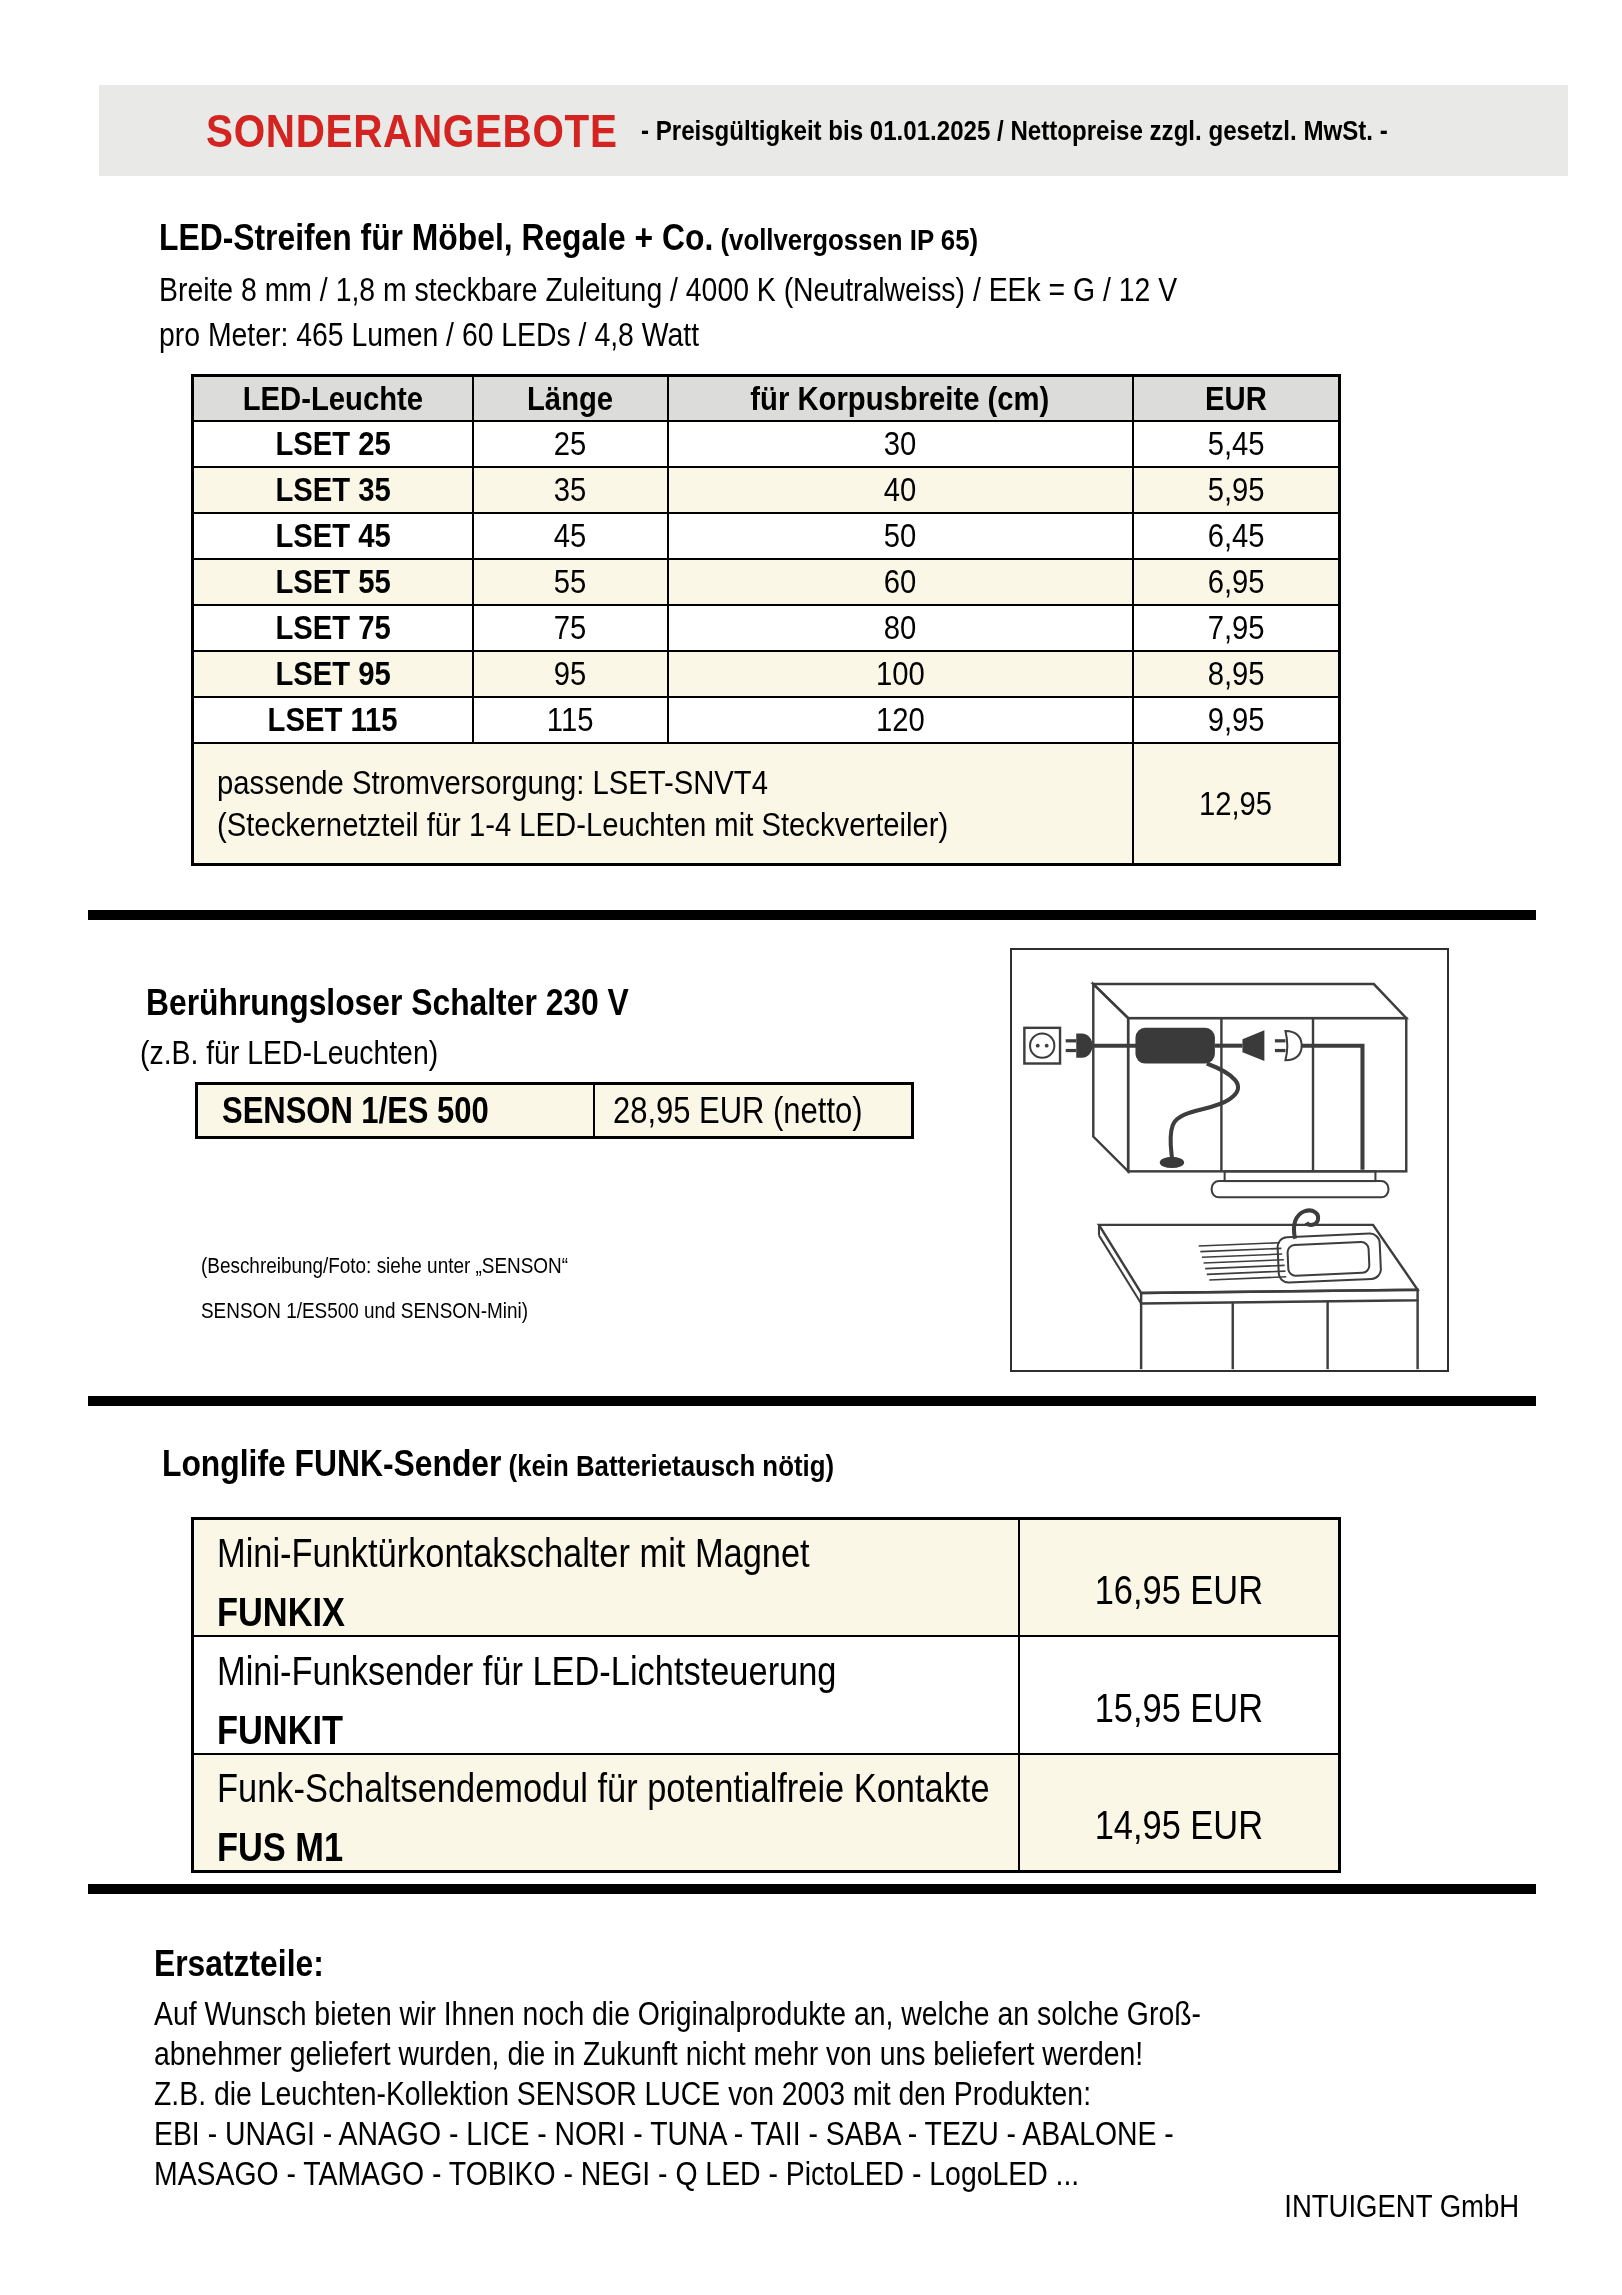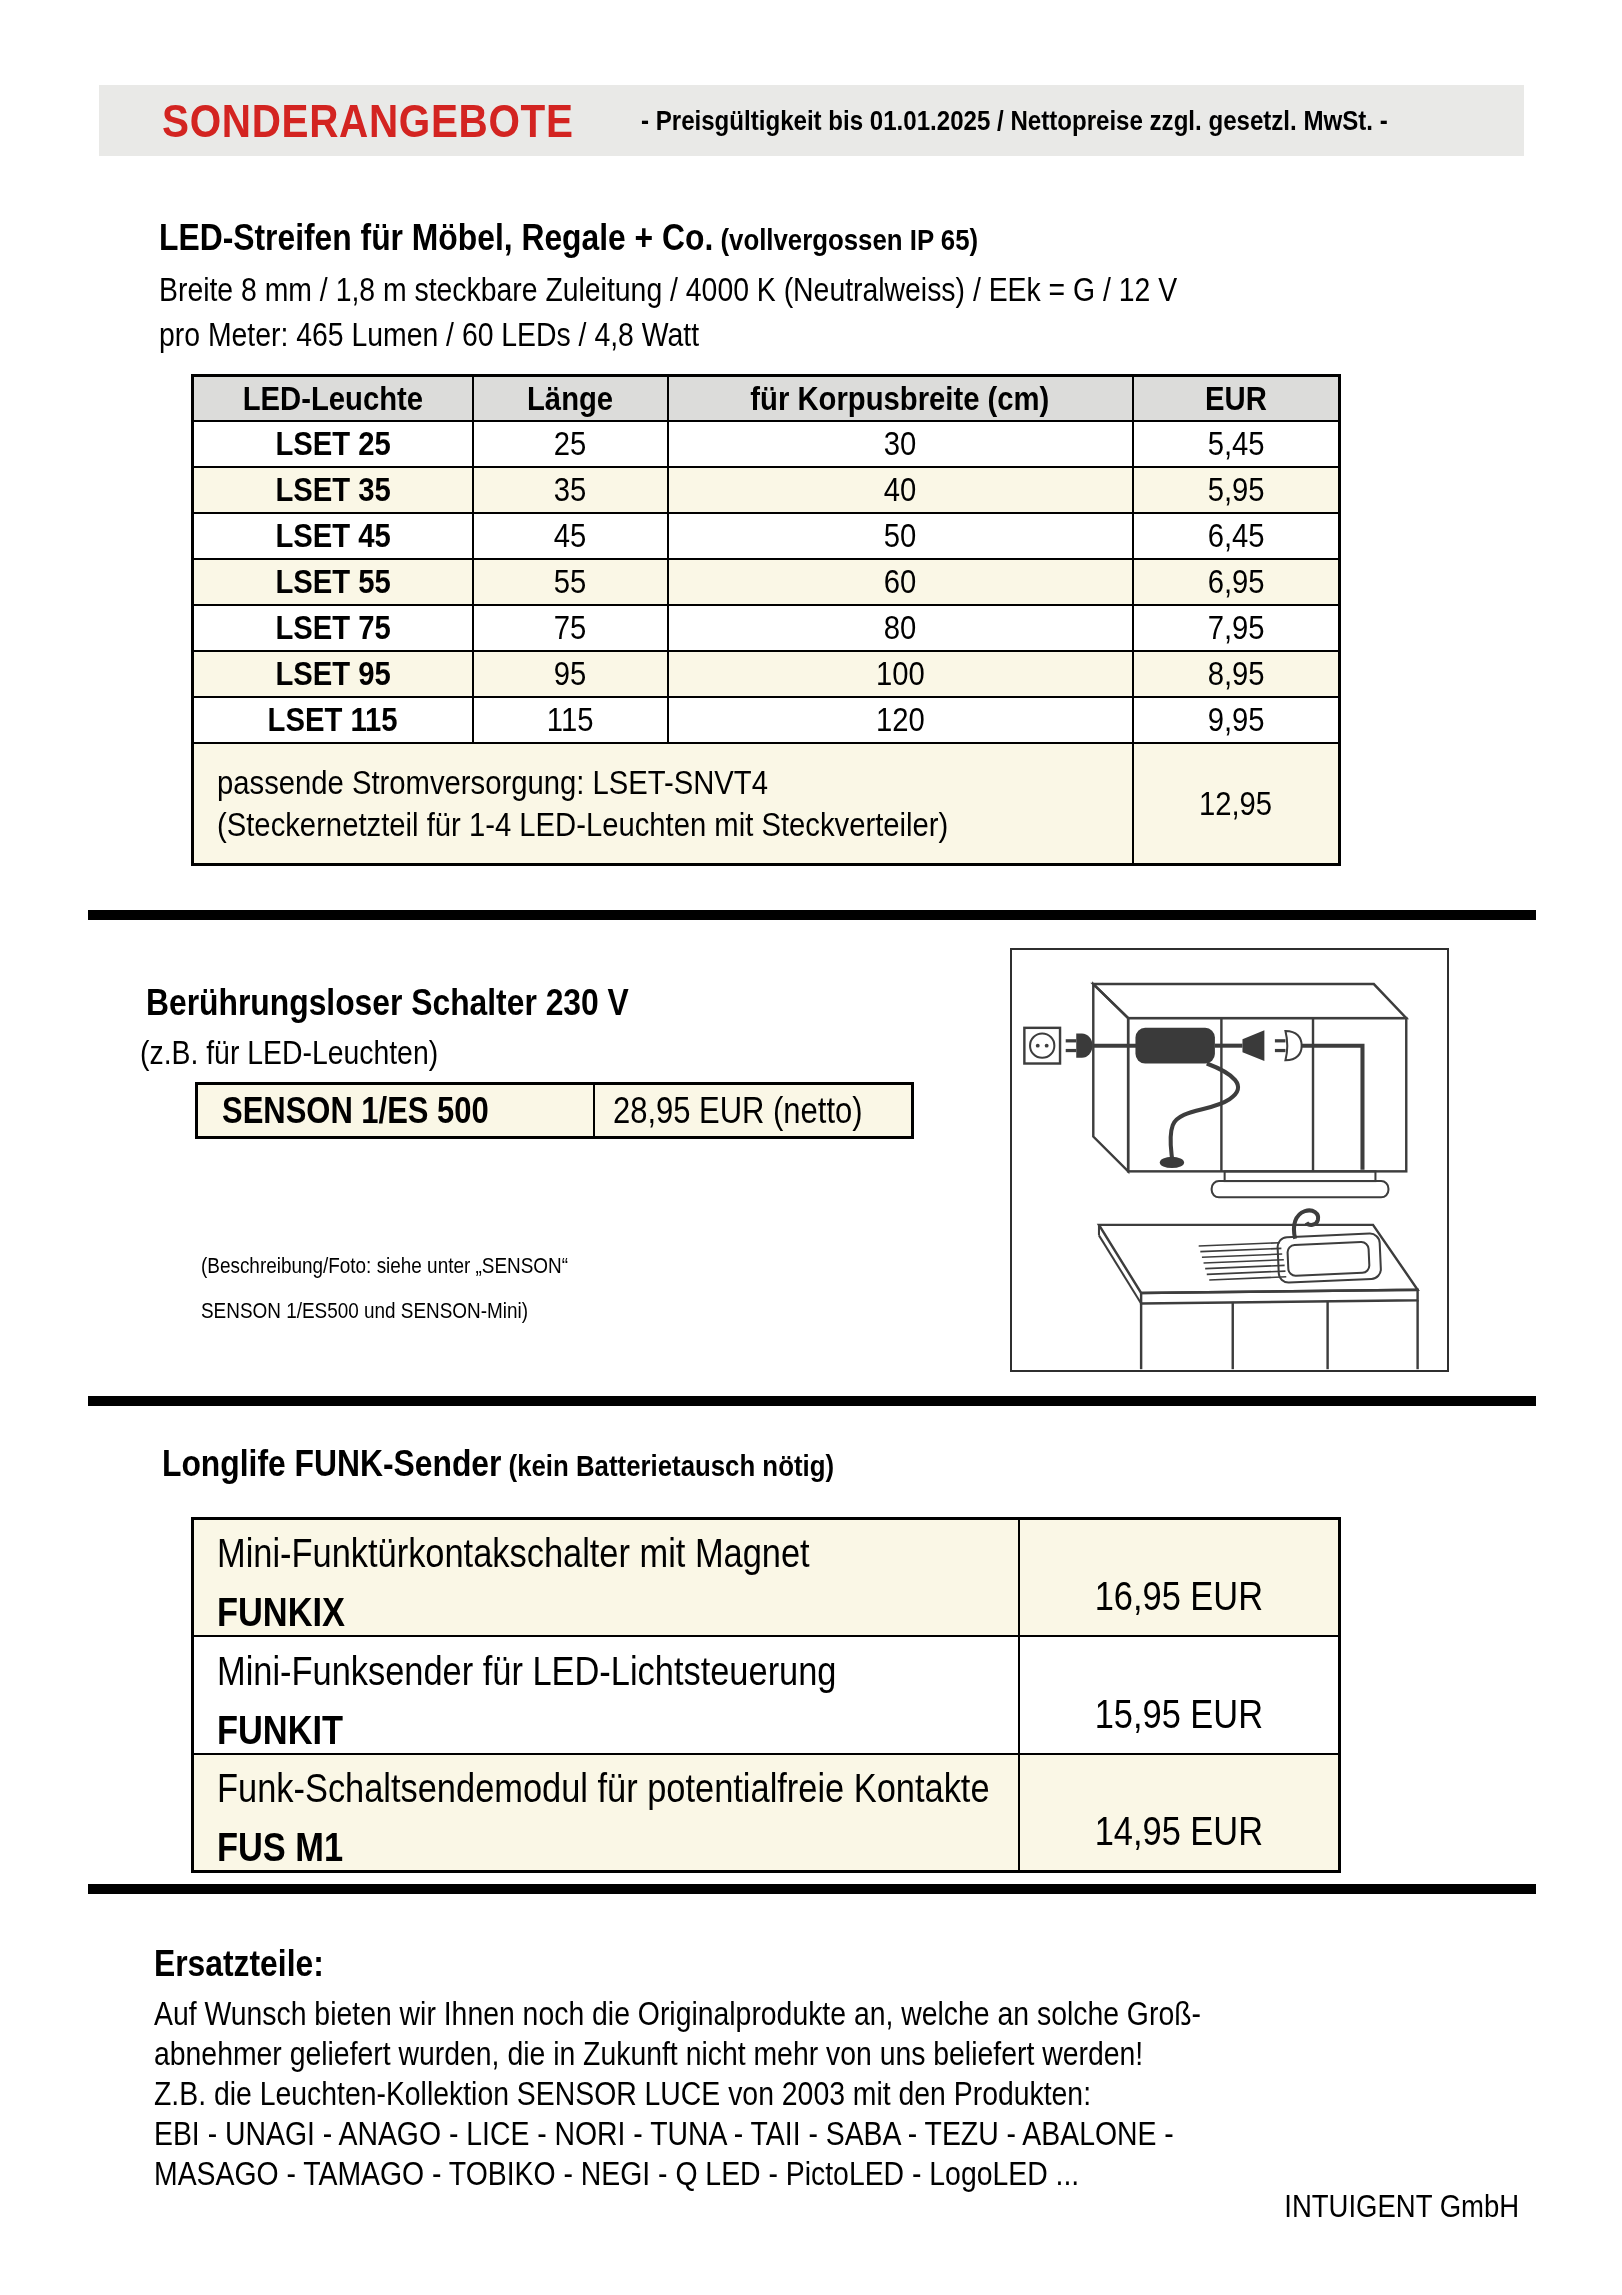"SONDERANGEBOTE" .banner { height: 71px -> 91px; padding-left: none -> 44px }
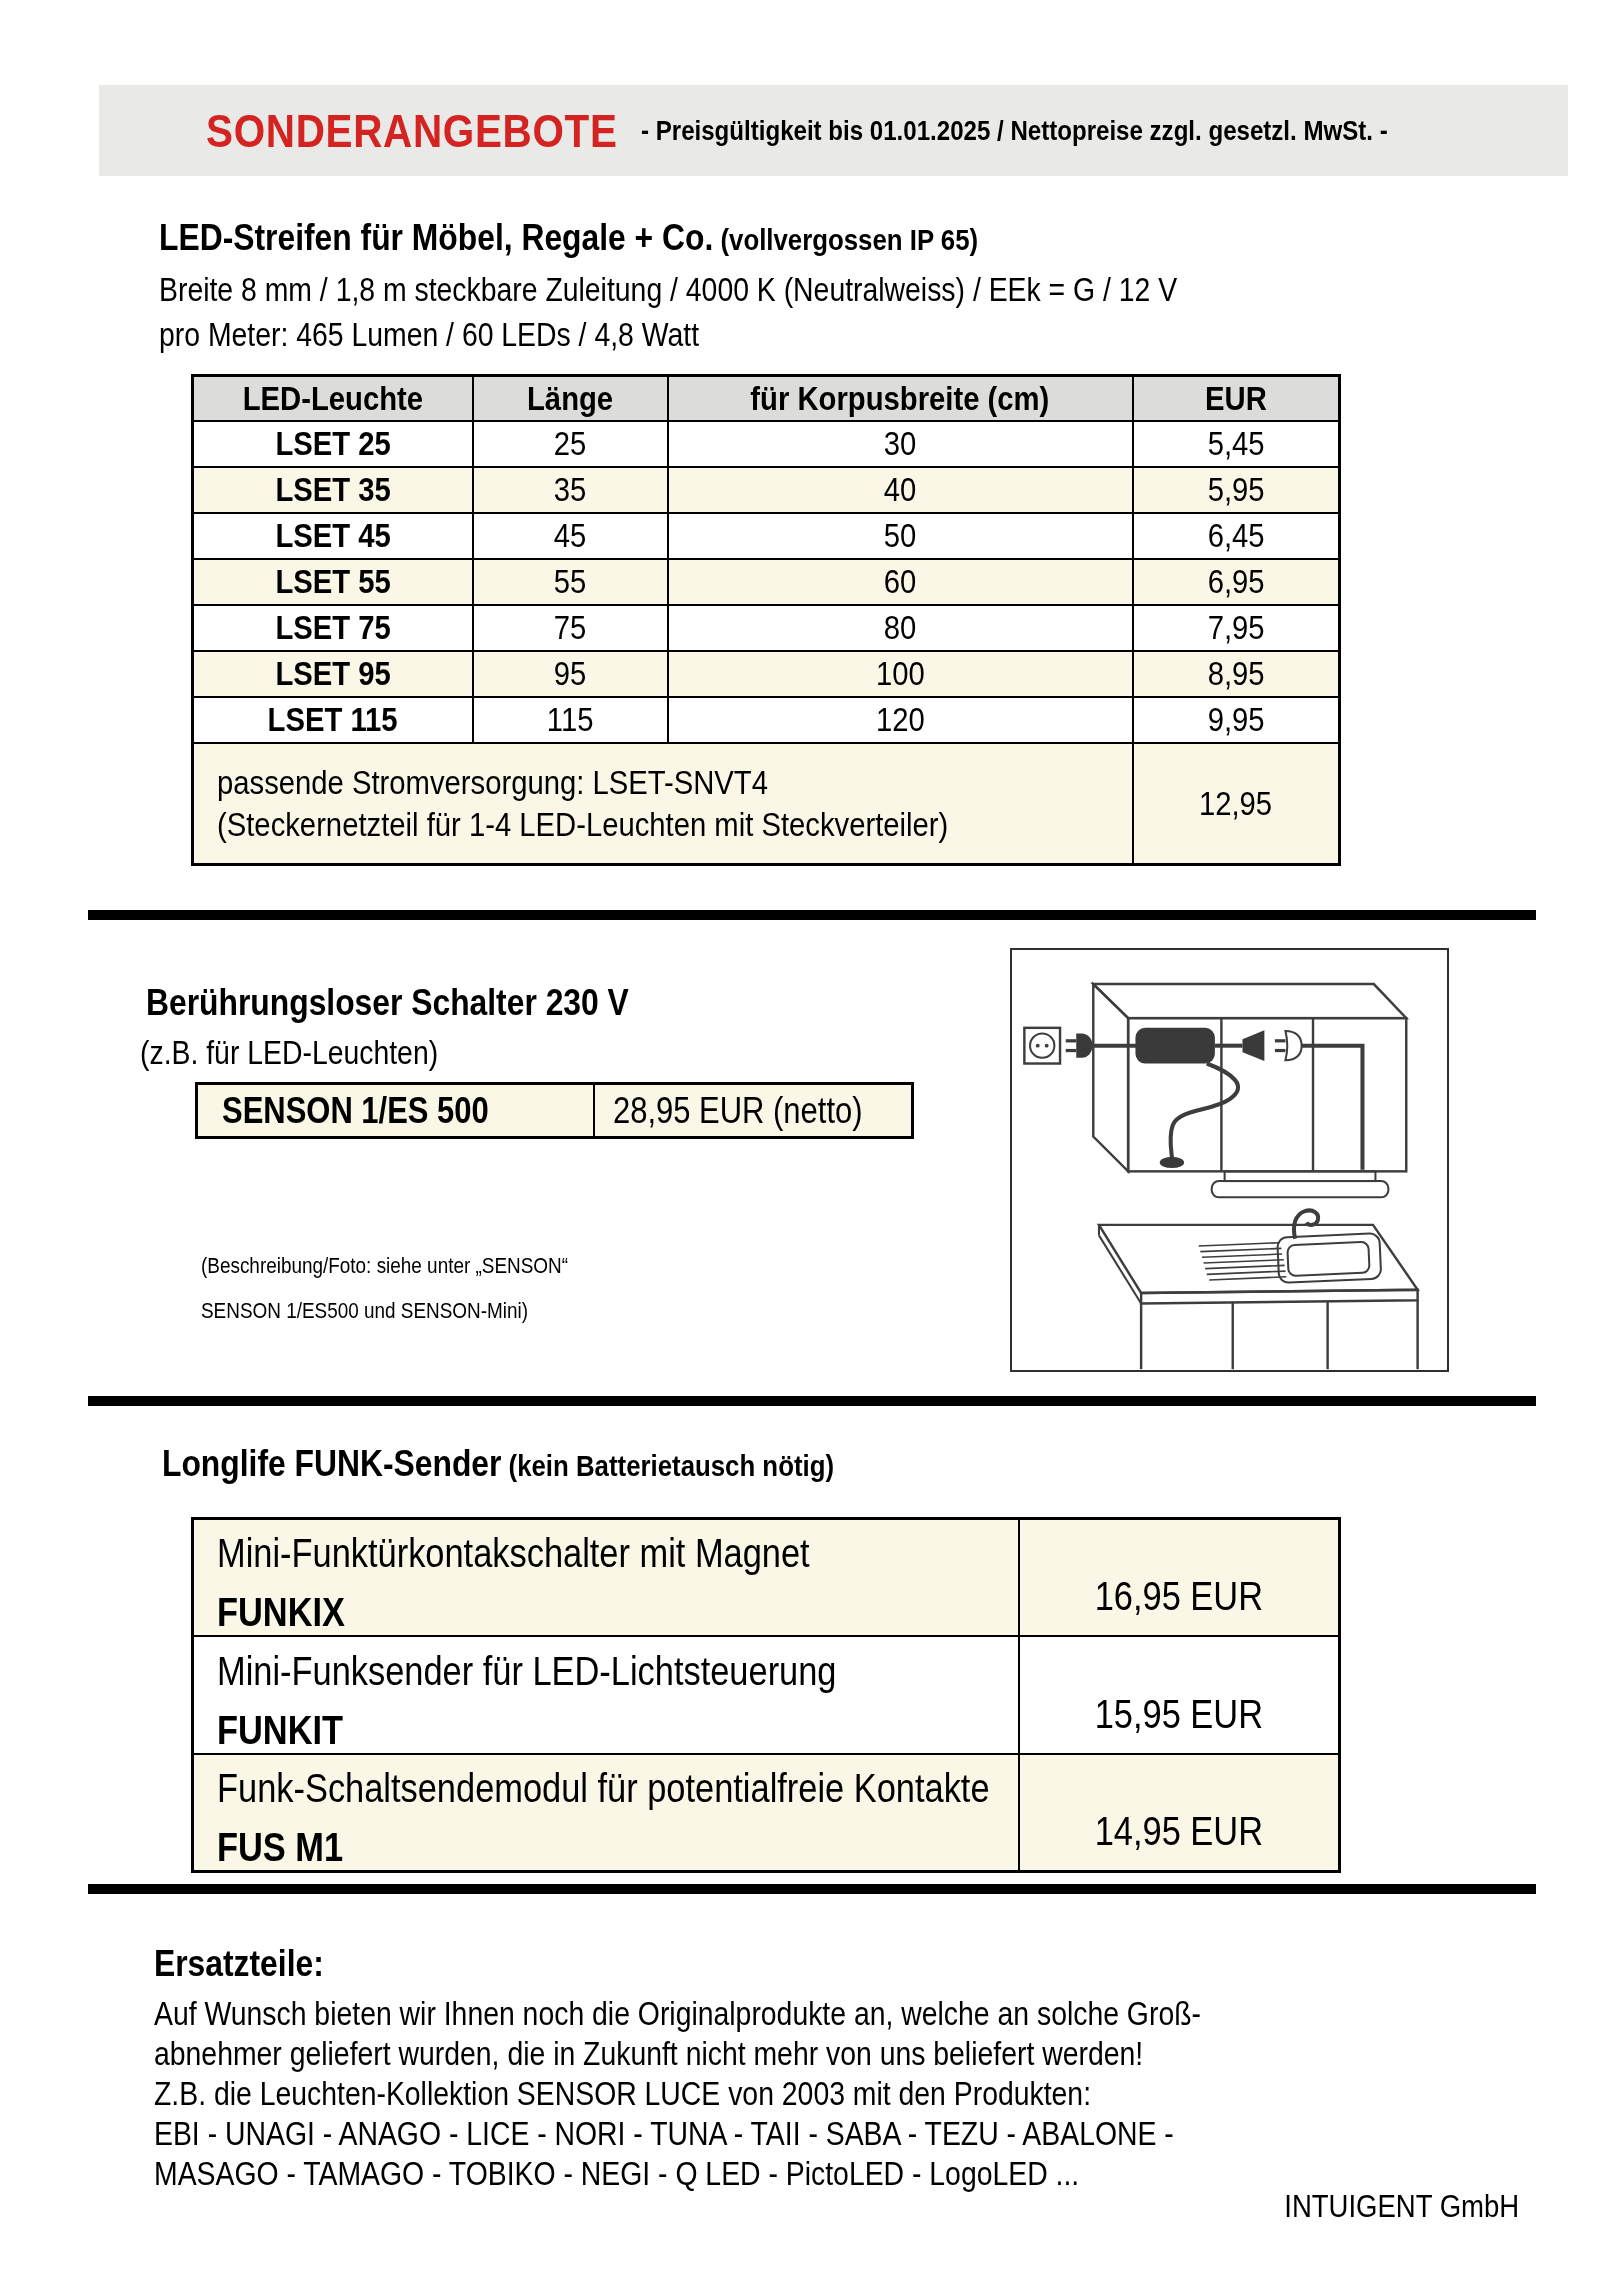"16,95 EUR" .tbl3 td.pr { padding-bottom: 16px -> 22px }
